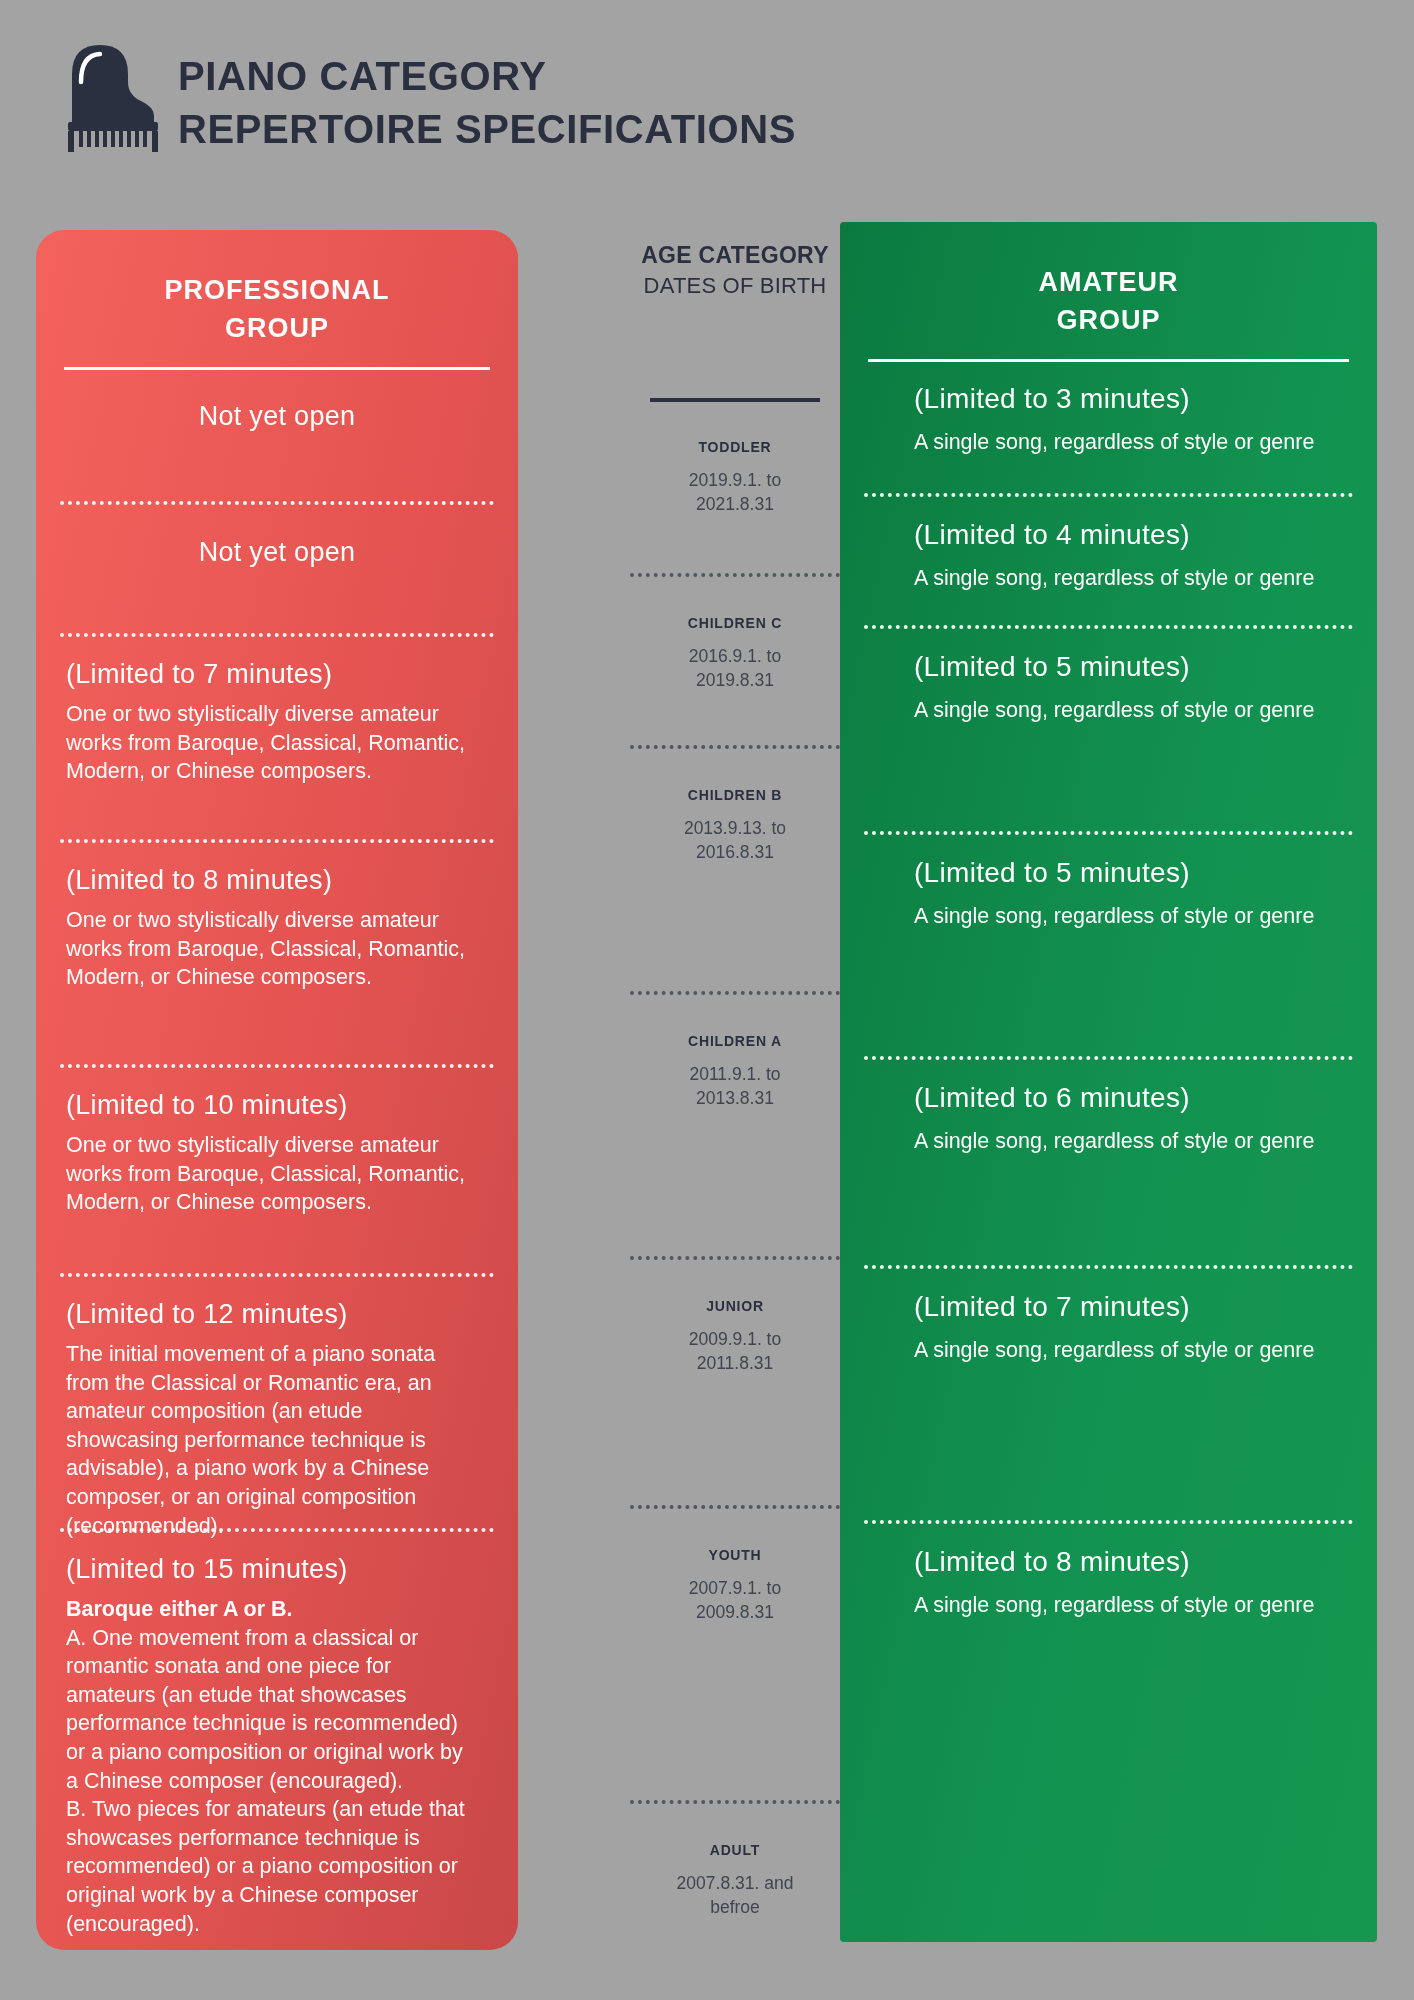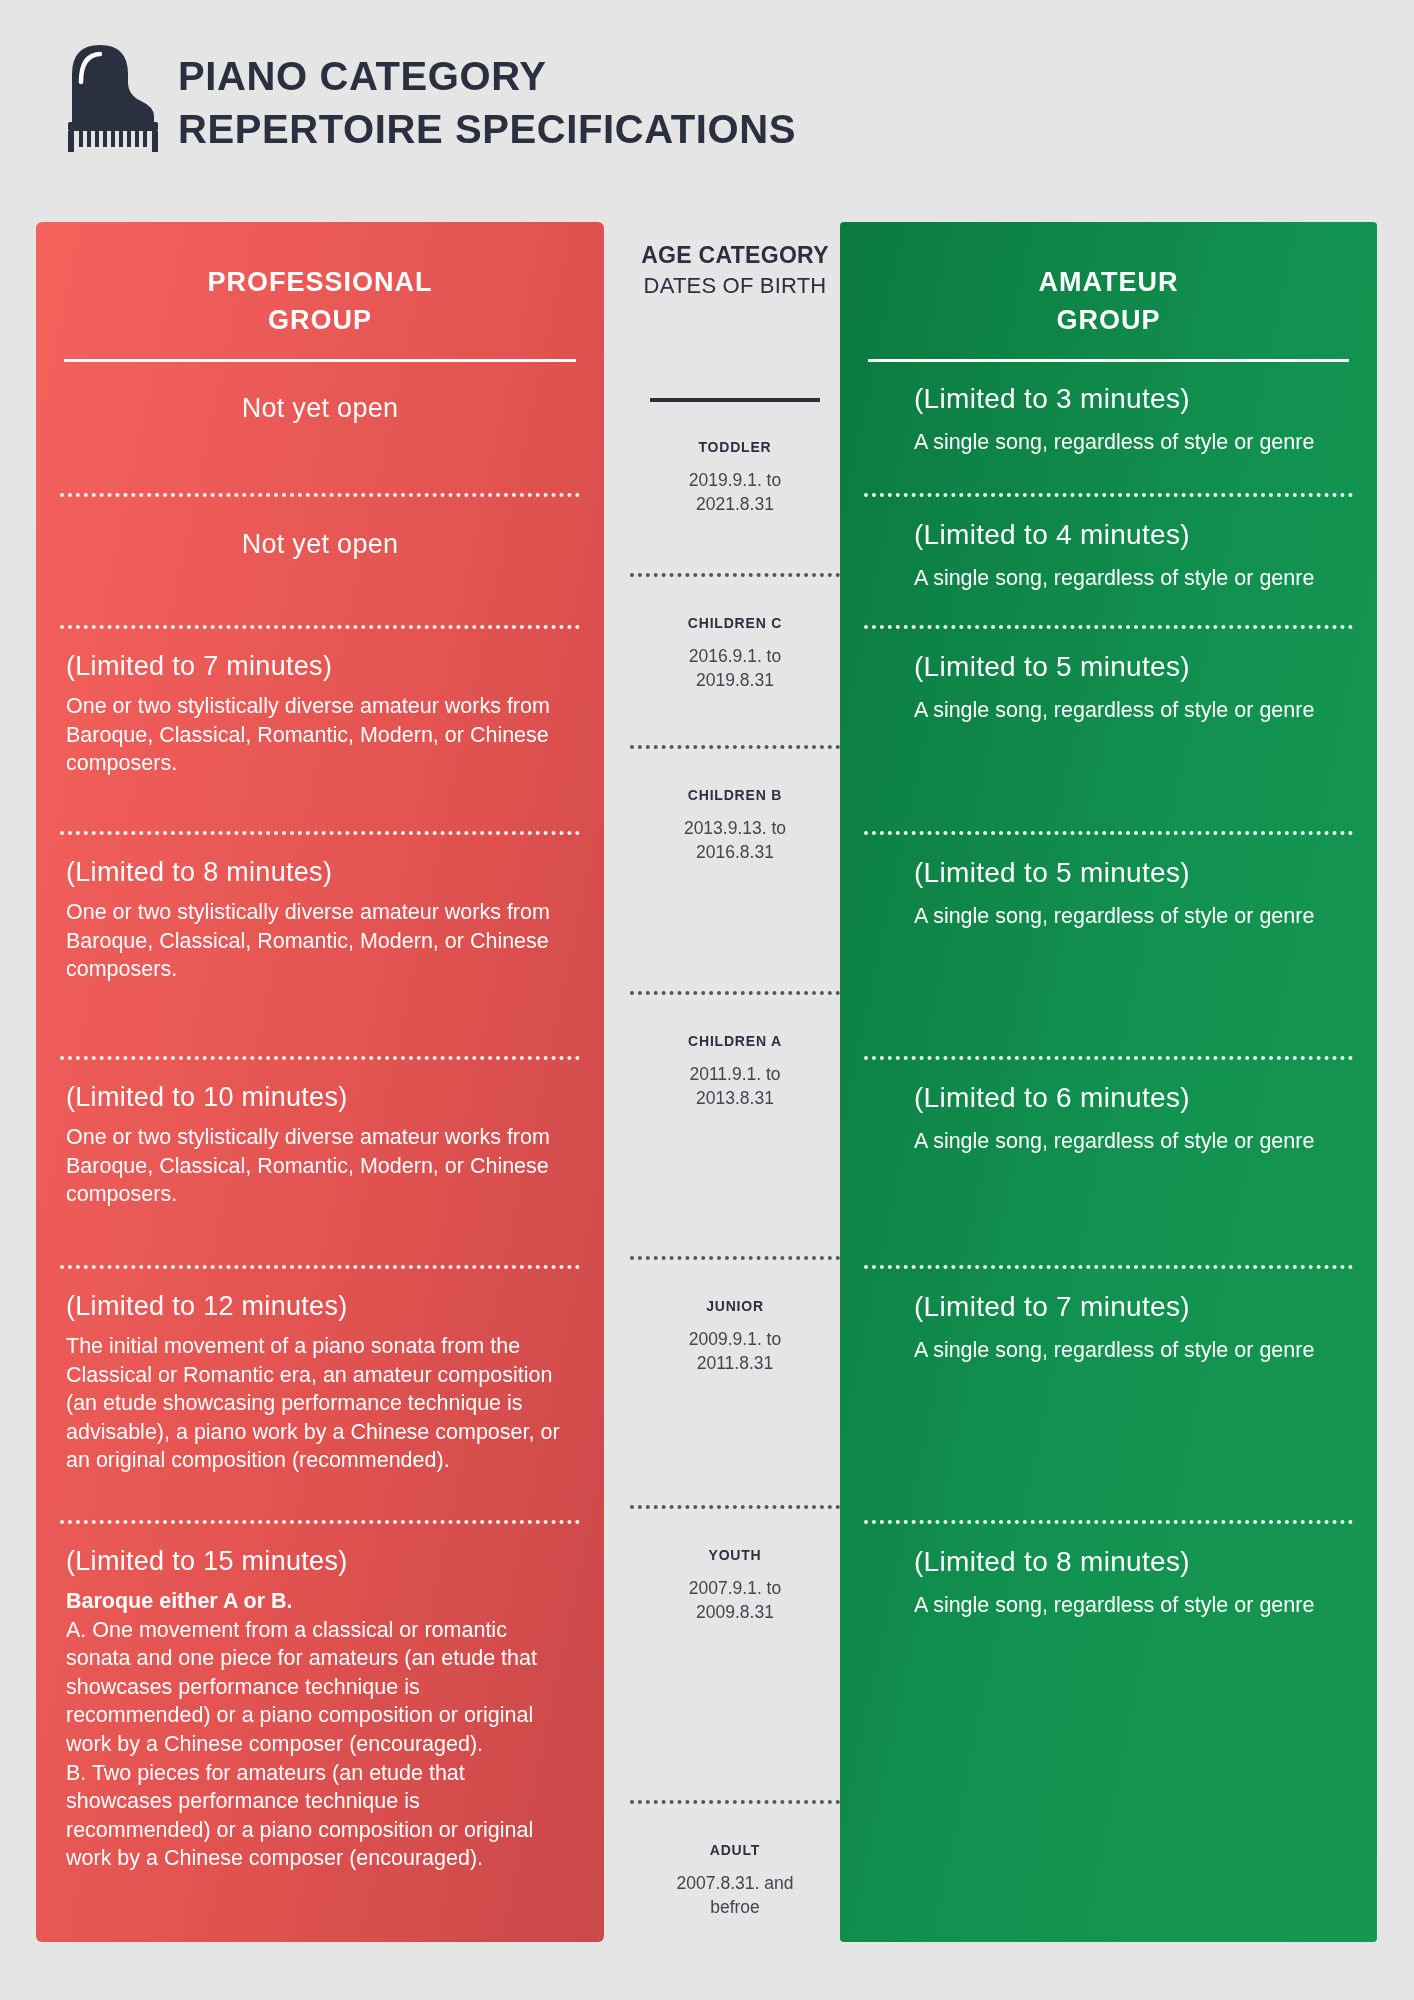"PIANO CATEGORY" .page { background: #e5e5e5 -> #a3a3a3 }
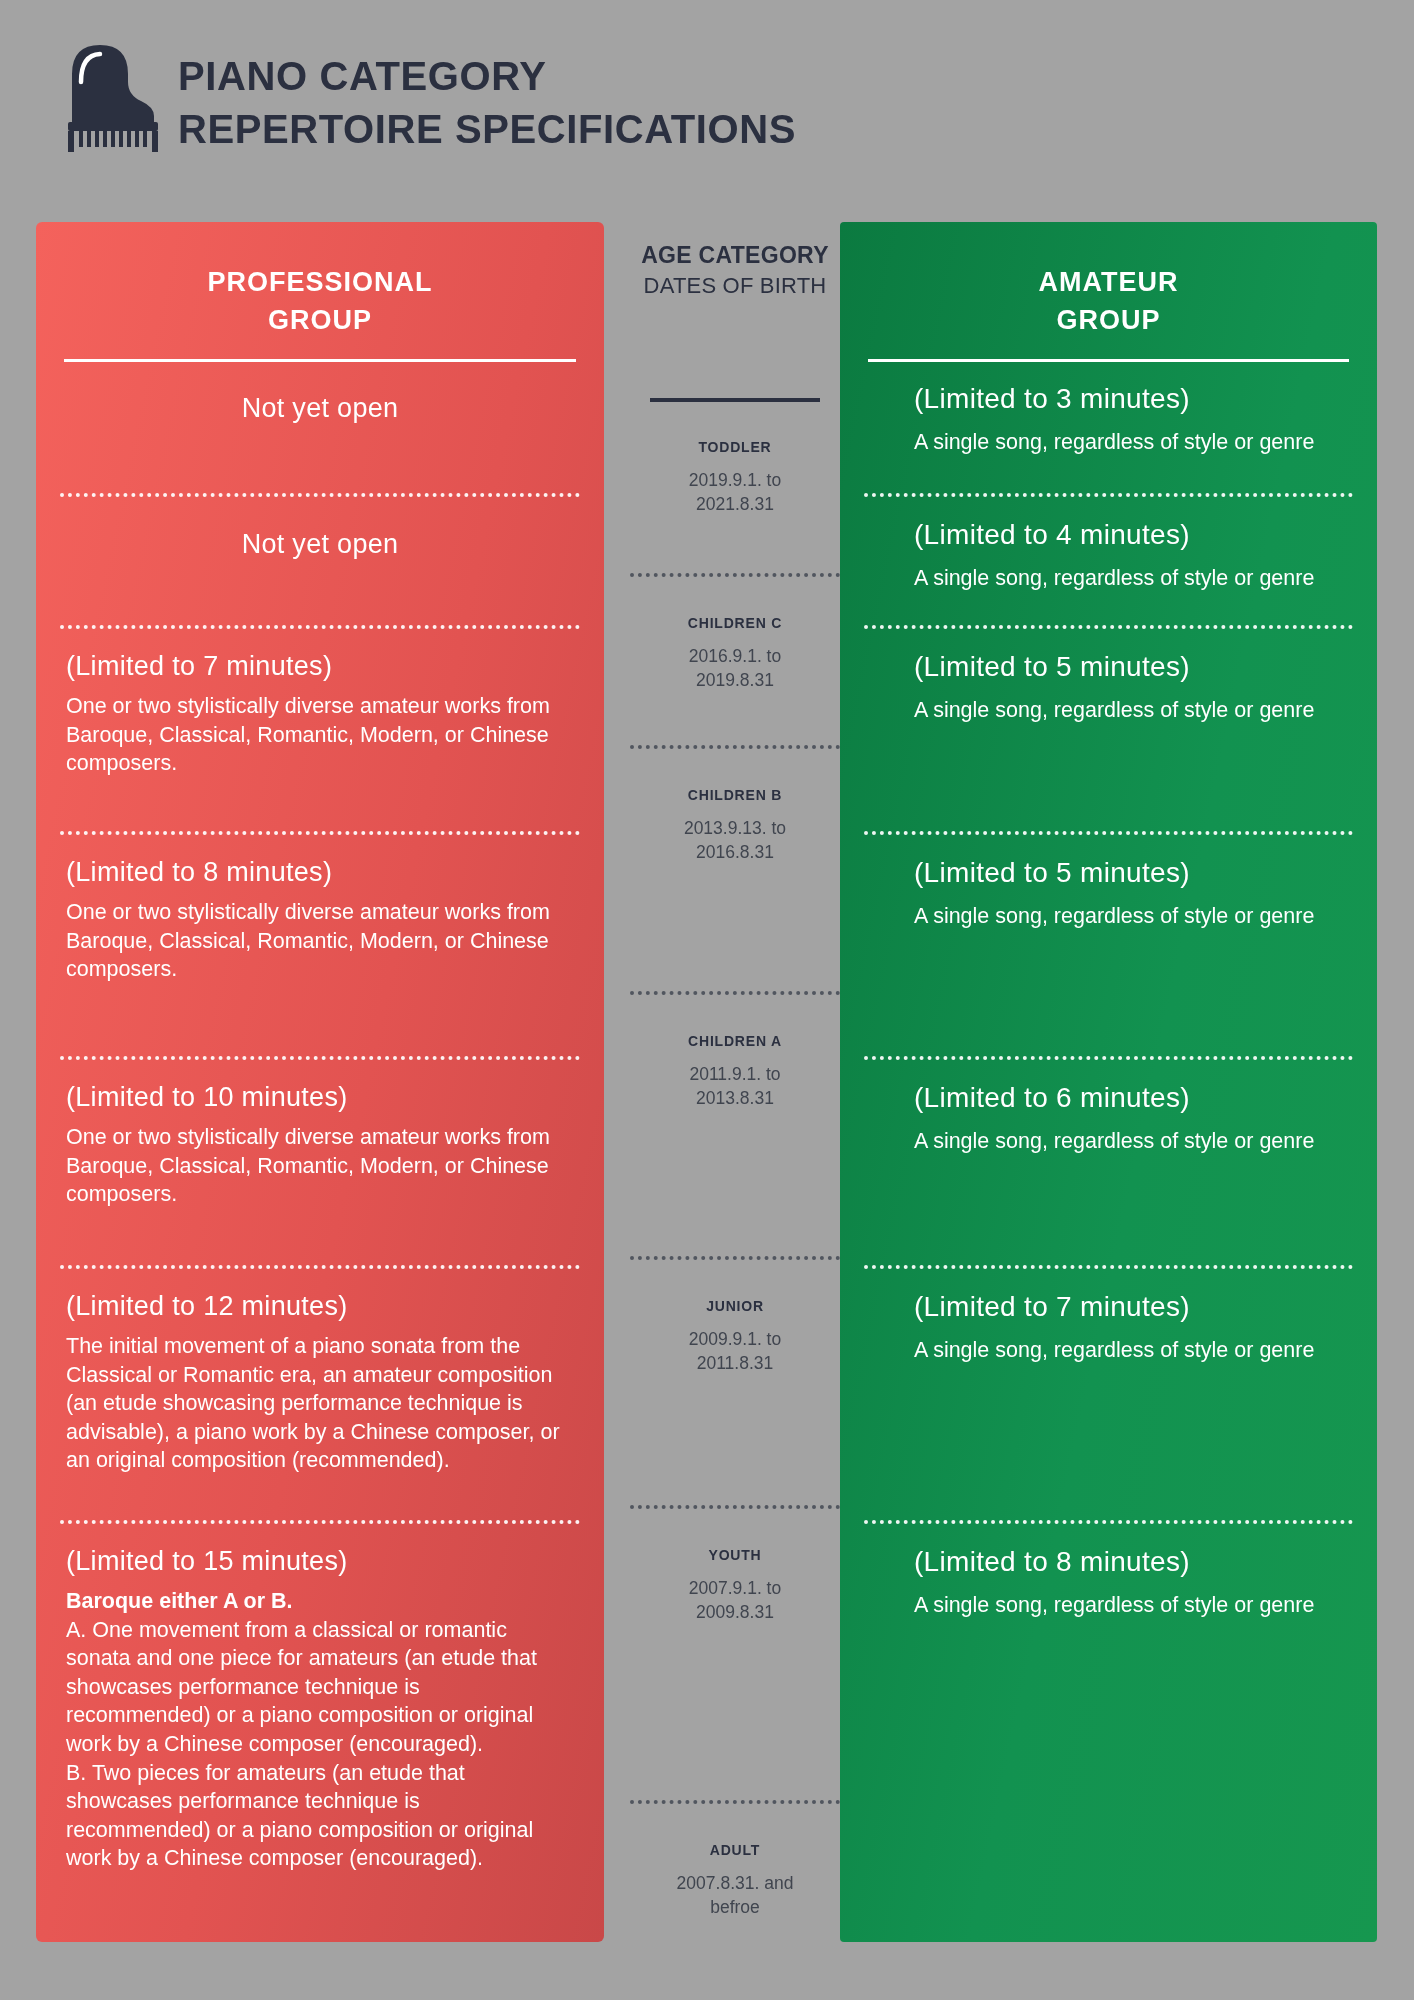"PROFESSIONAL" .panel.red { border-radius: 6px -> 28px; margin-top: none -> 8px; width: 568px -> 482px }
